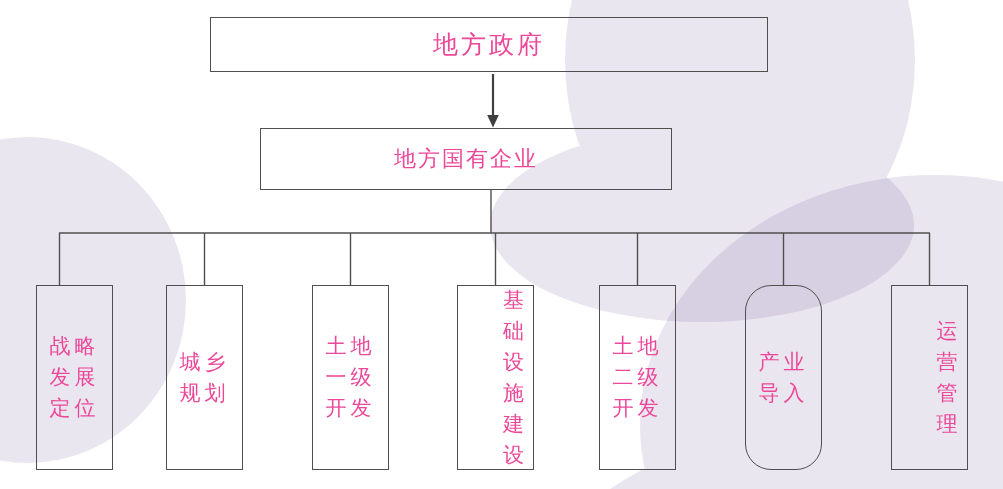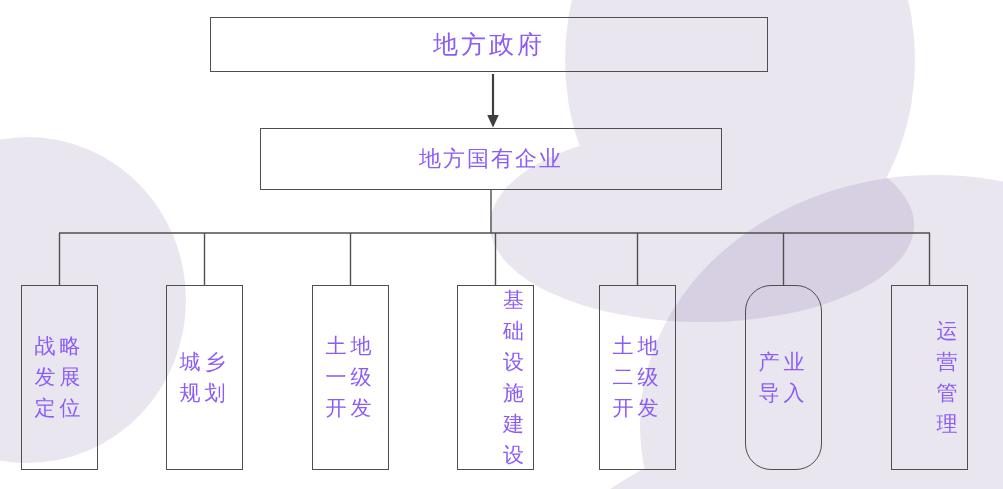"地方政府" .node { color: #8b5cf6 -> #ec4899 }
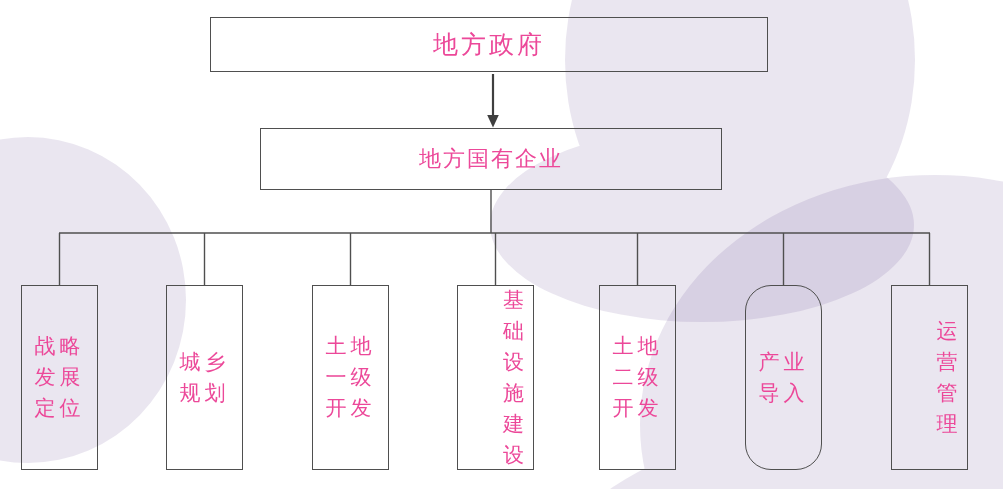"地方国有企业" .node-mid { width: 462px -> 412px }
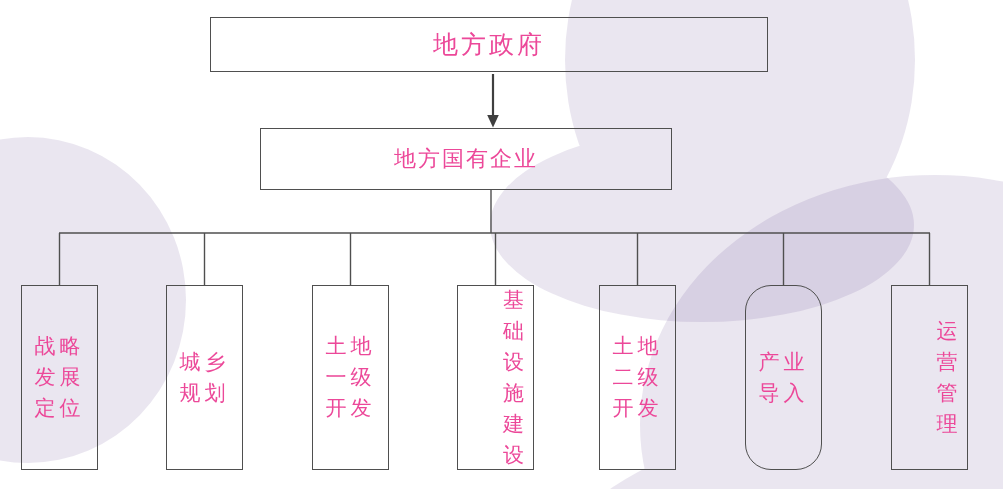"战略" .c0 { left: 21px -> 36px }
